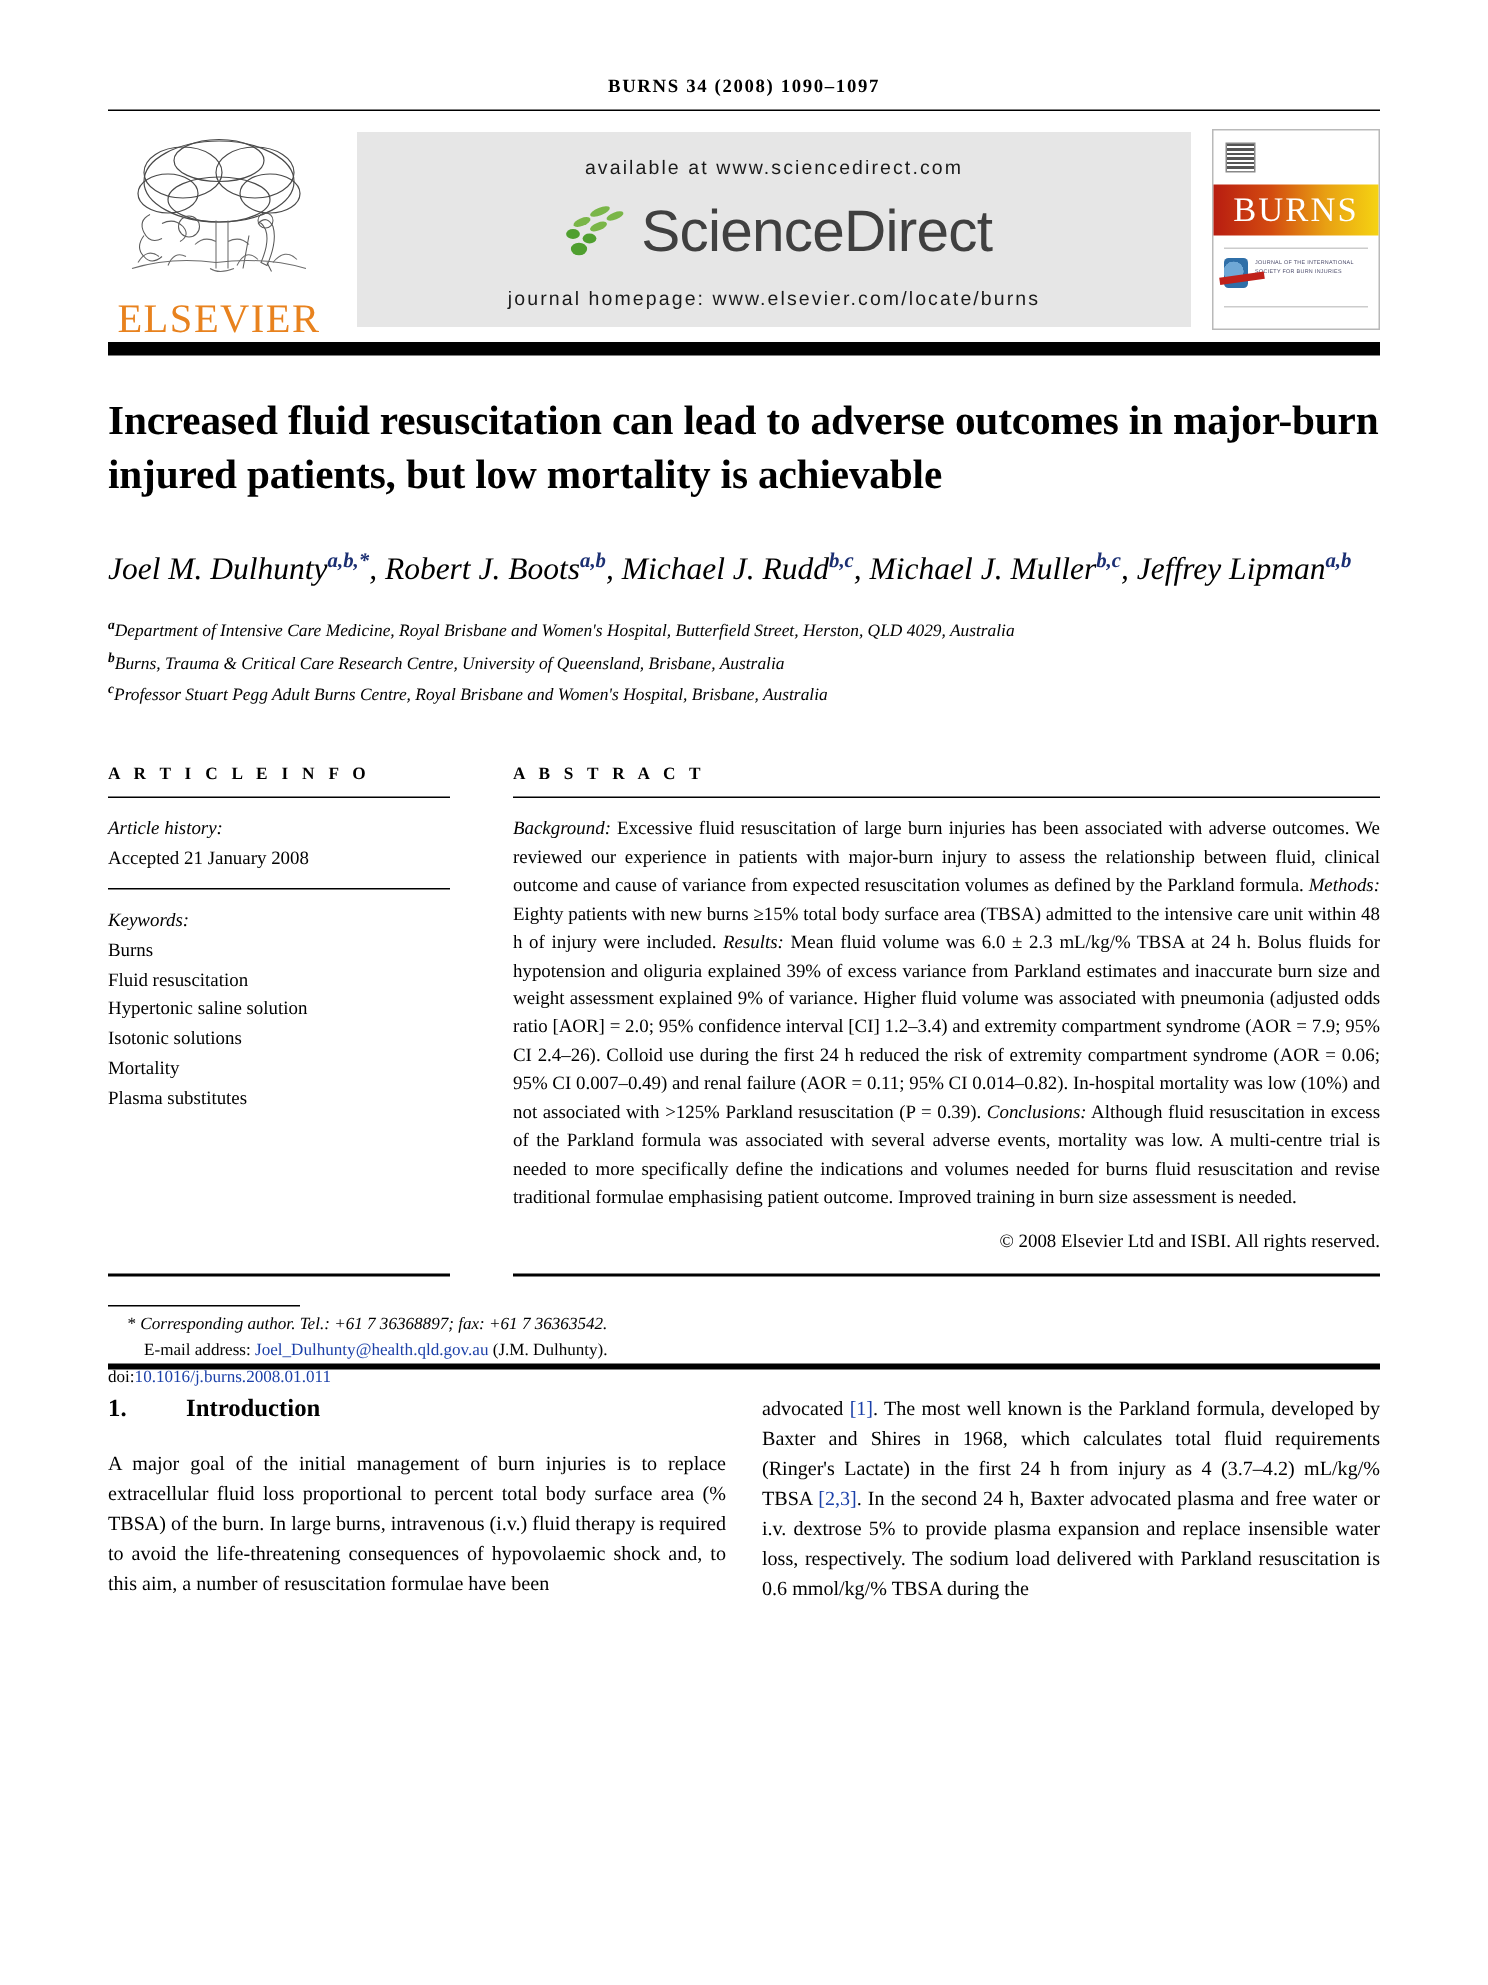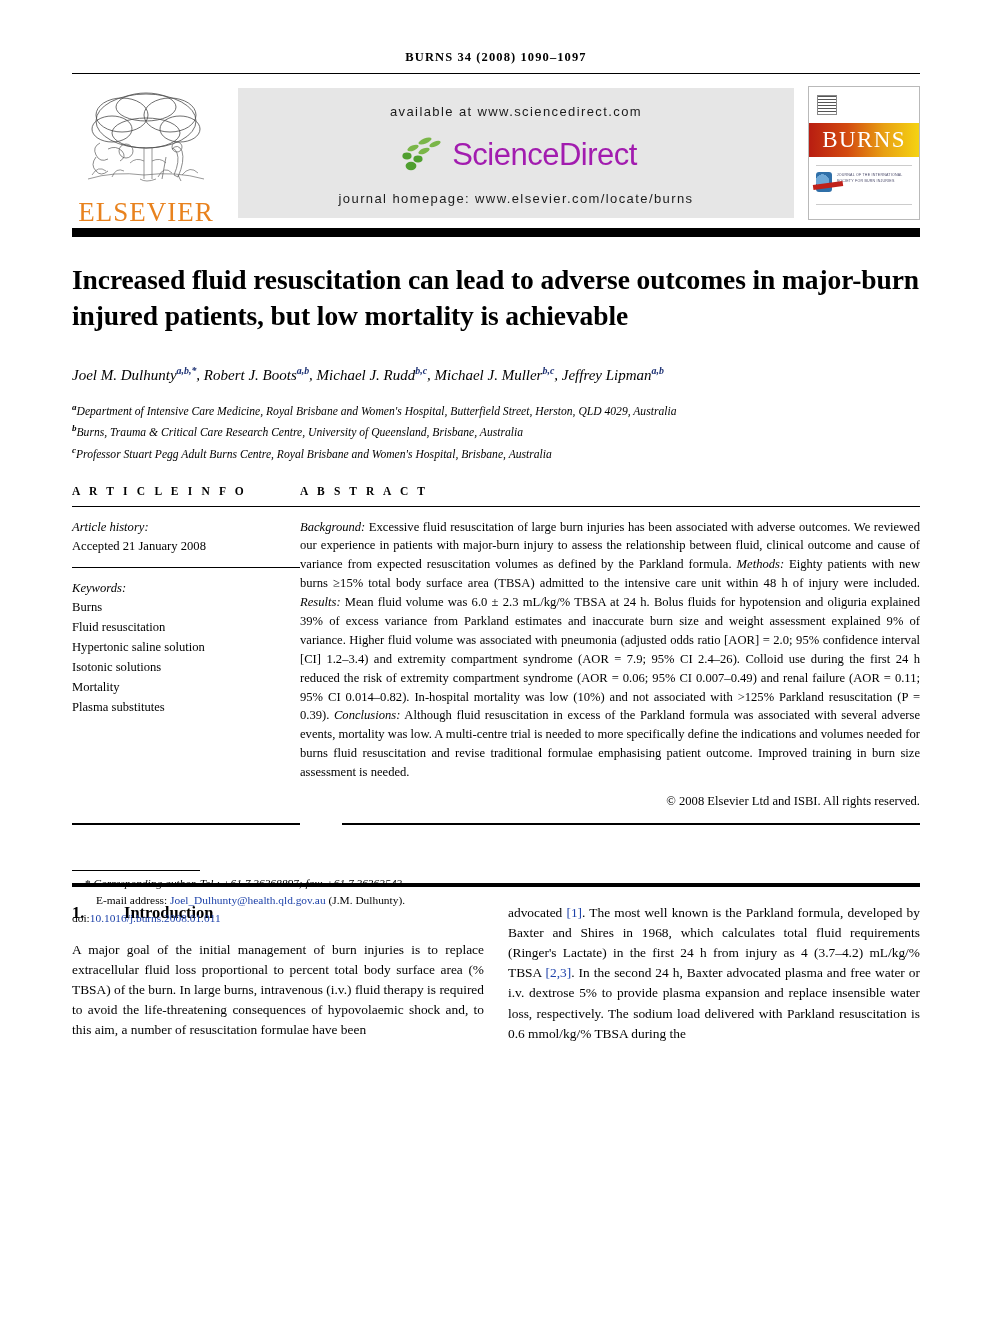"ScienceDirect" .sd-word { color: #a21caf -> #404040; font-size: 31px -> 39px }
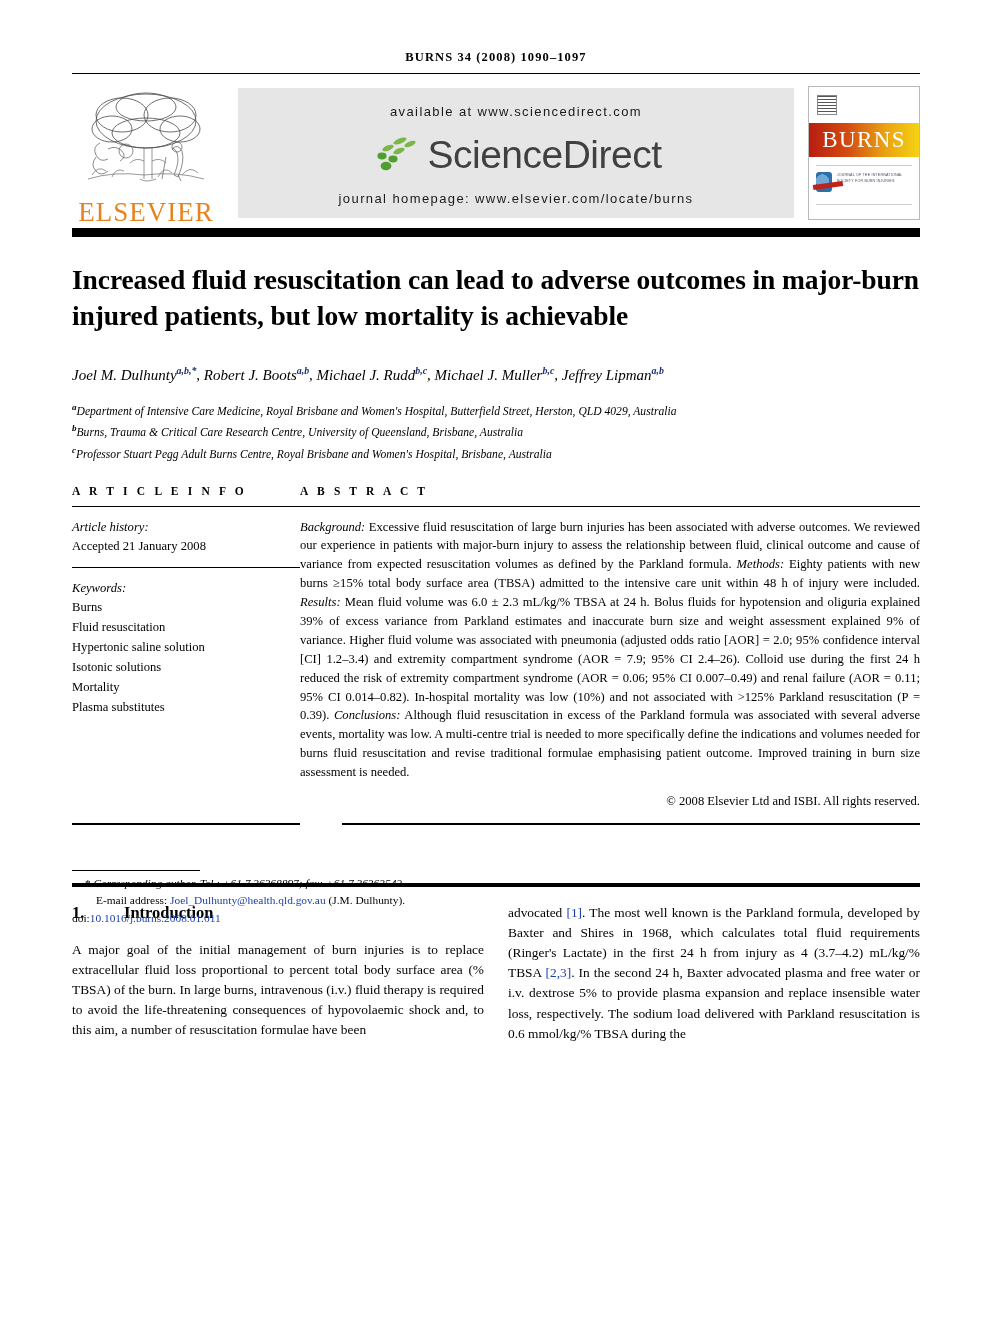"Joel M. Dulhuntya,b,*, Robert J." .authors { font-size: 15px -> 21px }
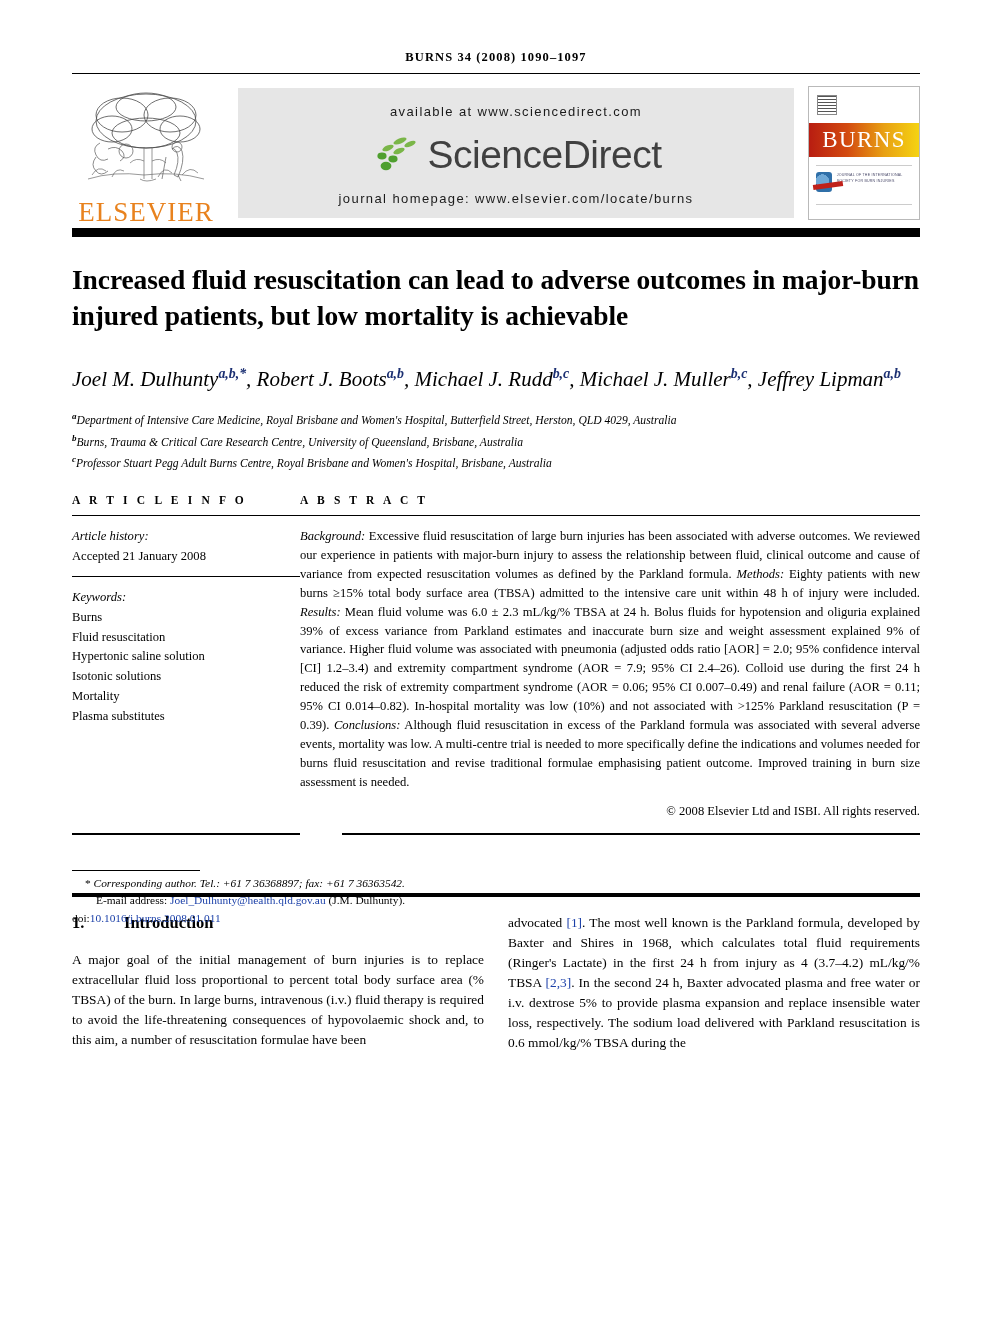"A R T I C" .abs-wrap { gap: none -> 42px; margin-top: 20px -> 36px }
